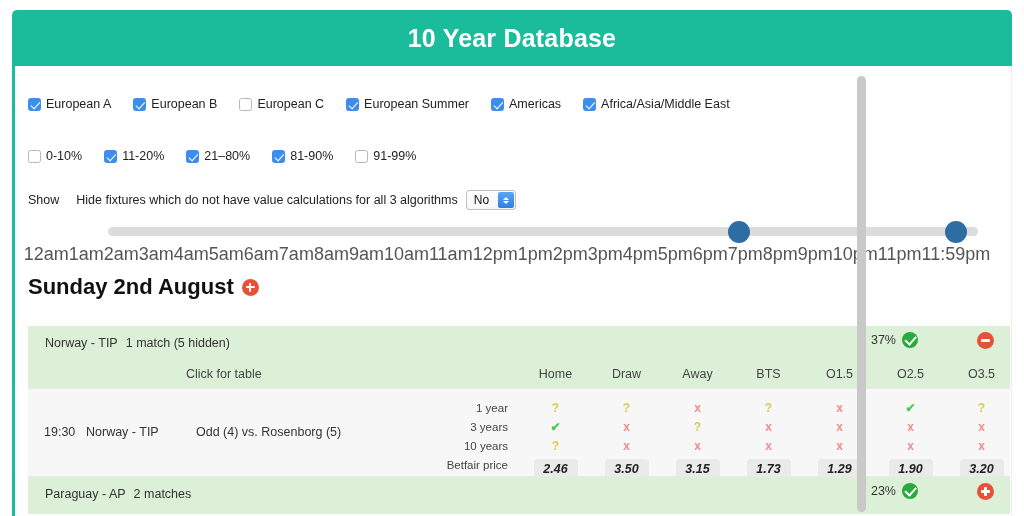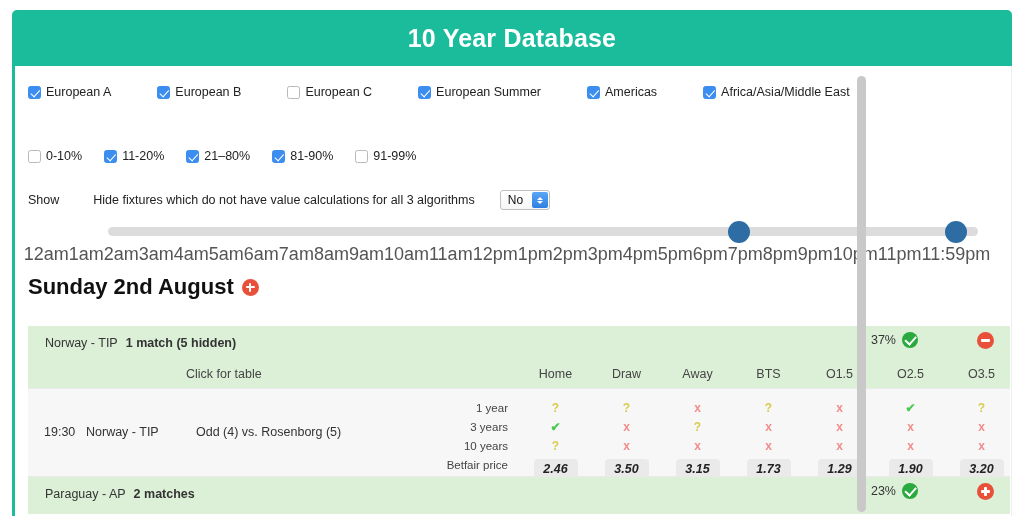"European A" .cbrow.row1 { gap: 24px -> none; top: 19px -> 31px }
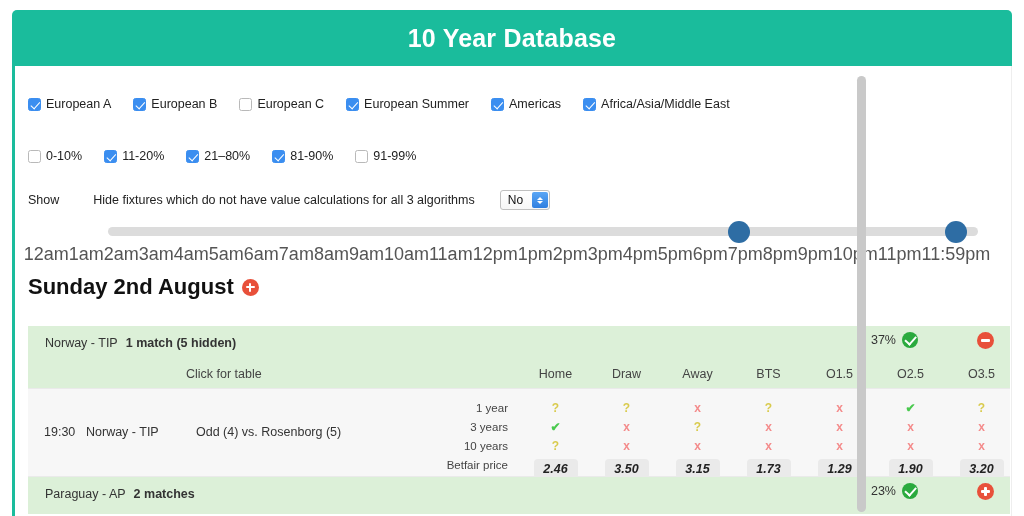"Show" .showrow { gap: 17px -> none }
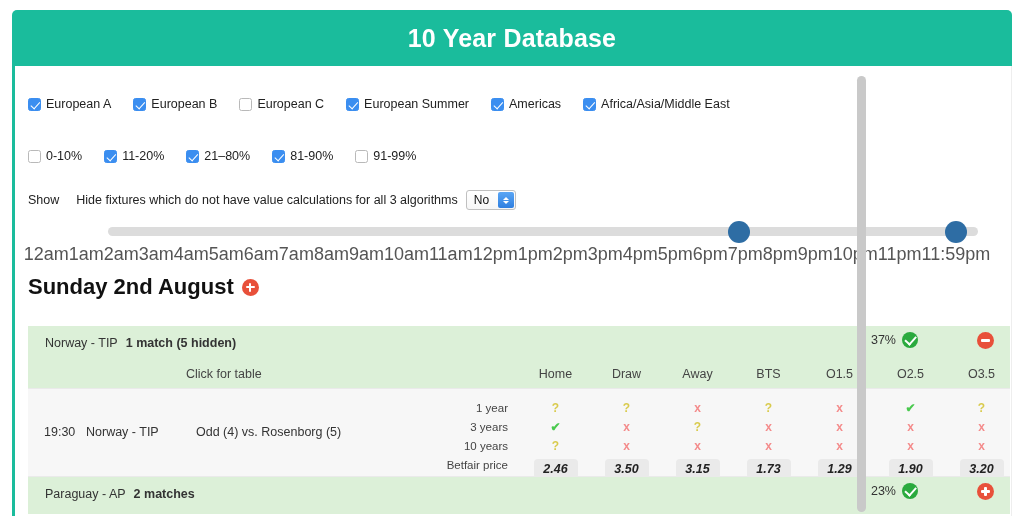"1 match (5 hidden)" .grp-count { font-weight: bold -> normal }
